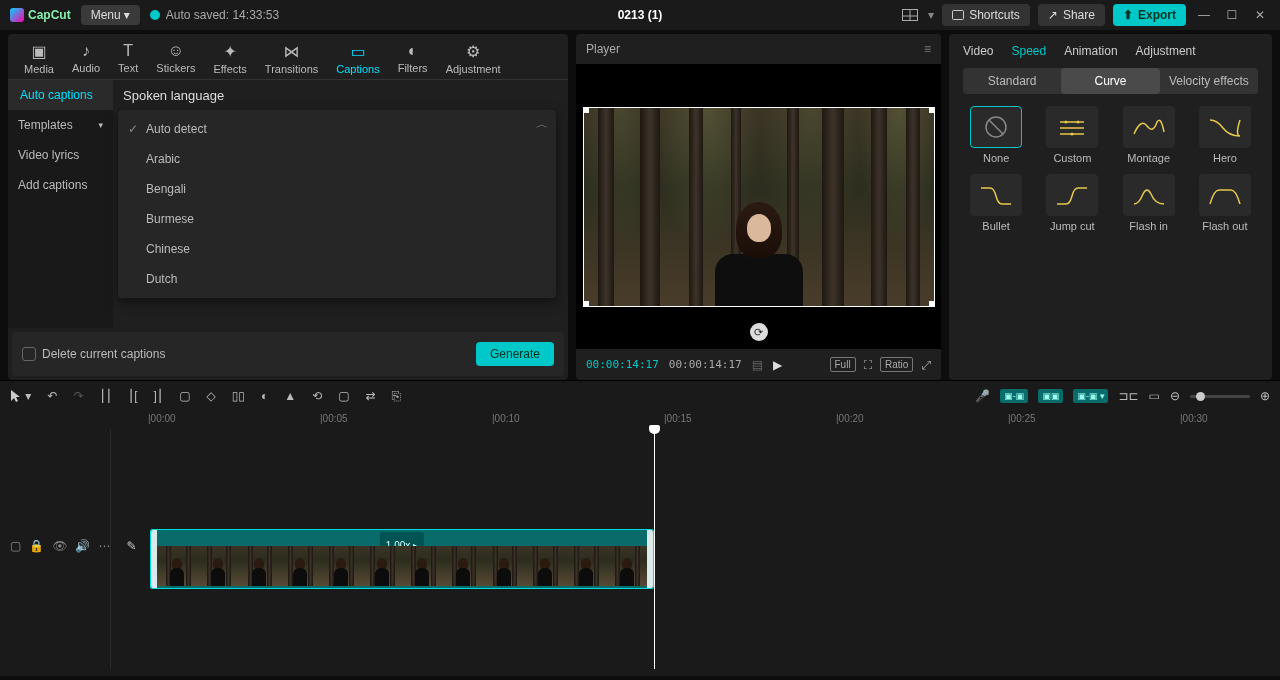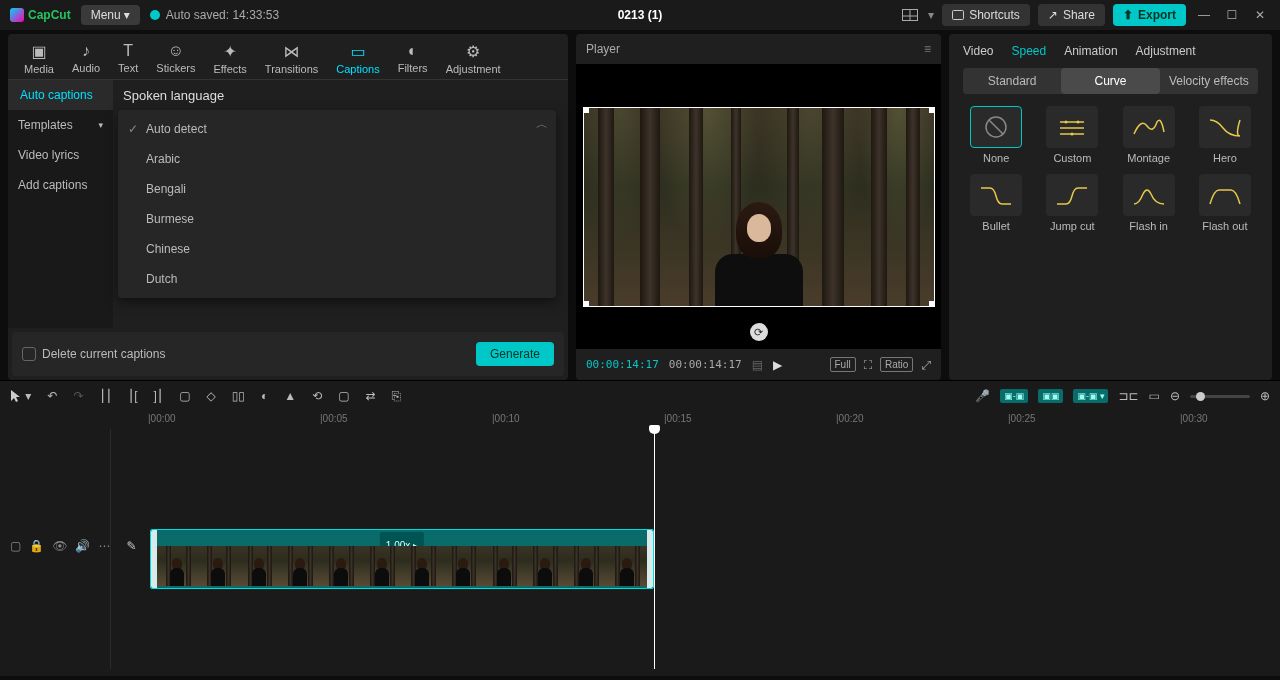"CapCut" .logo { color: #22c55e -> #86efac }
